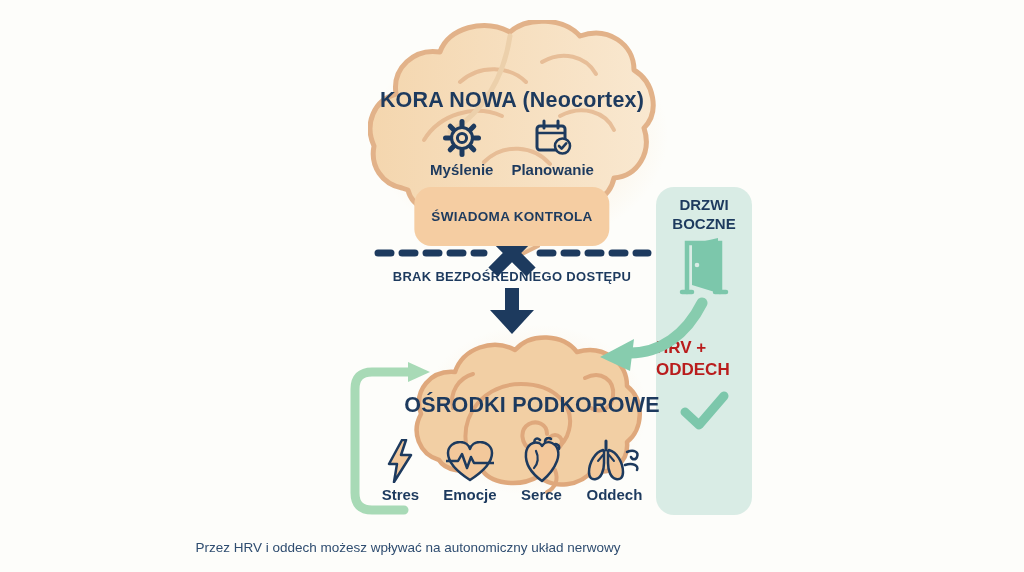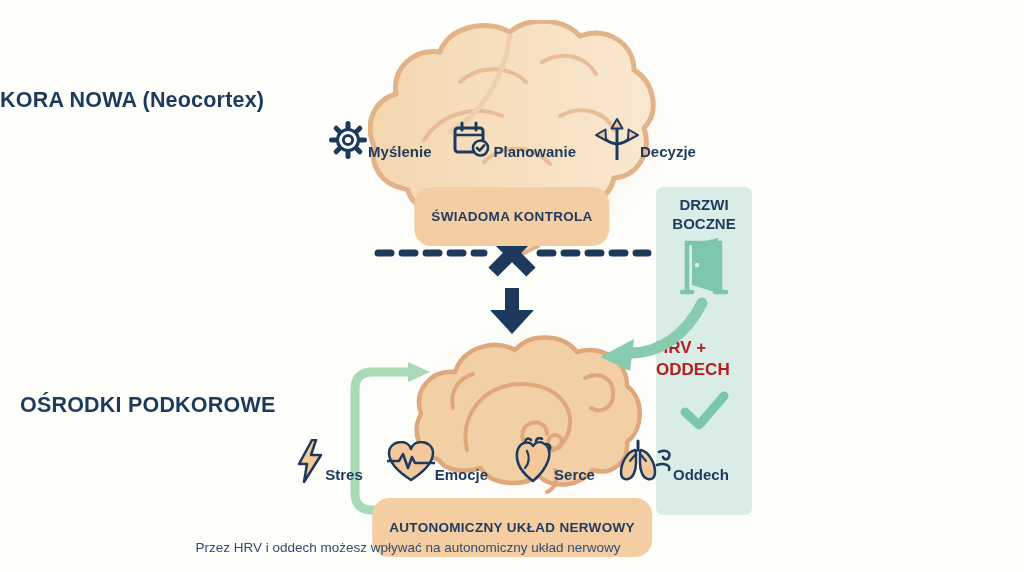"KORA NOWA (Neocortex)" .title { text-align: none -> center }
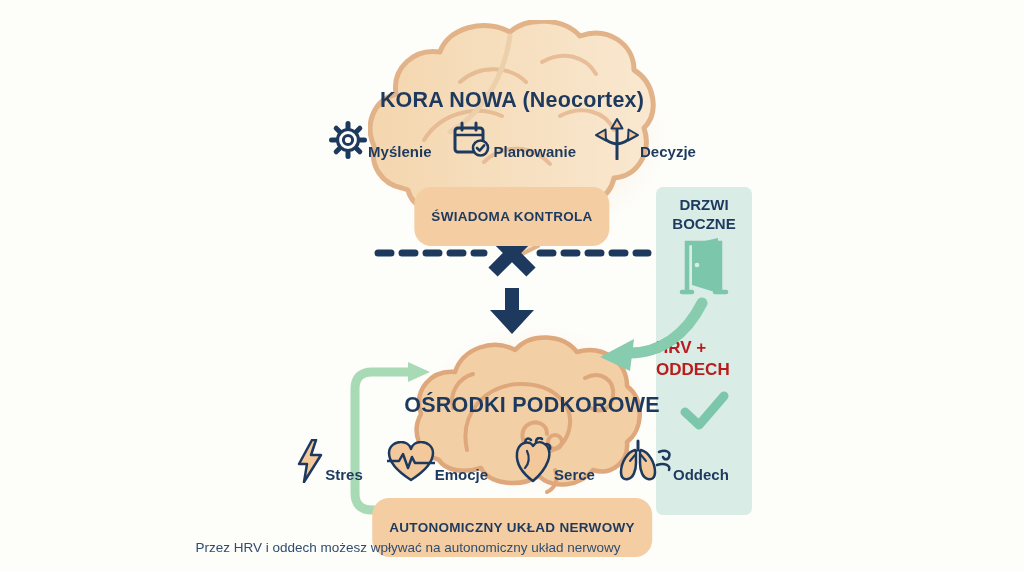"Myślenie" .fn { align-items: flex-end -> center; flex-direction: row -> column }
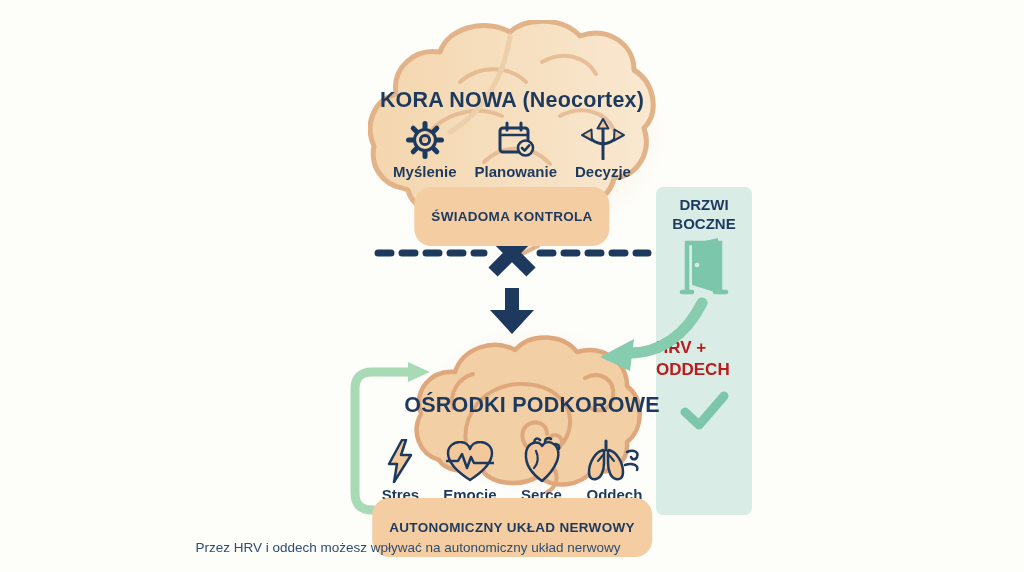"Decyzje" div.fn { html: <div> <svg> <g> <path></path> <path></path> <path></path> <path></path> </g> <g> <polygon></polygon> <polygon></polygon> <polygon></polygon> </g> </svg> <div>Decyzje</div> </div> -> none }
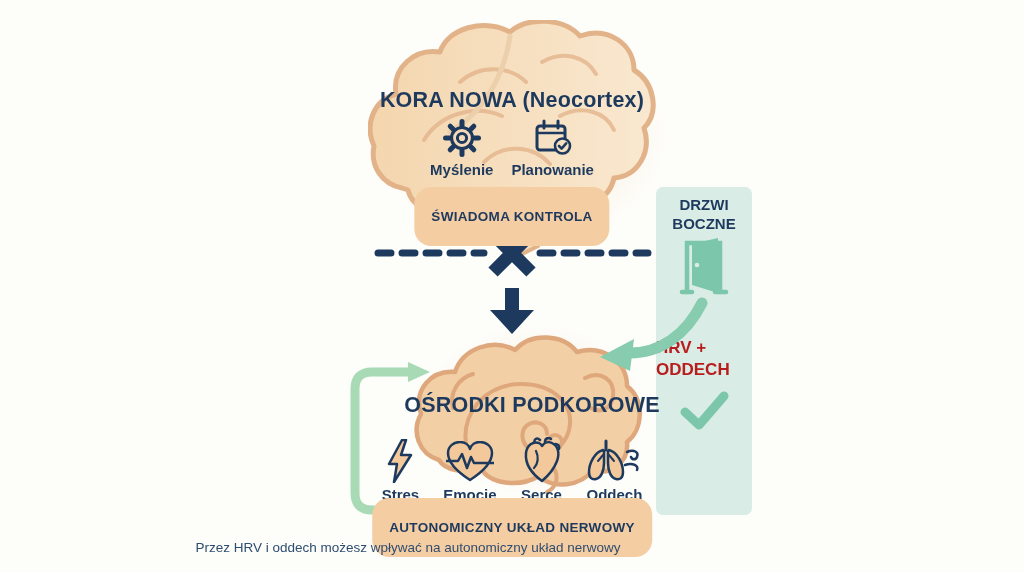"DRZWI" .side-panel { border-radius: 7px -> 18px }
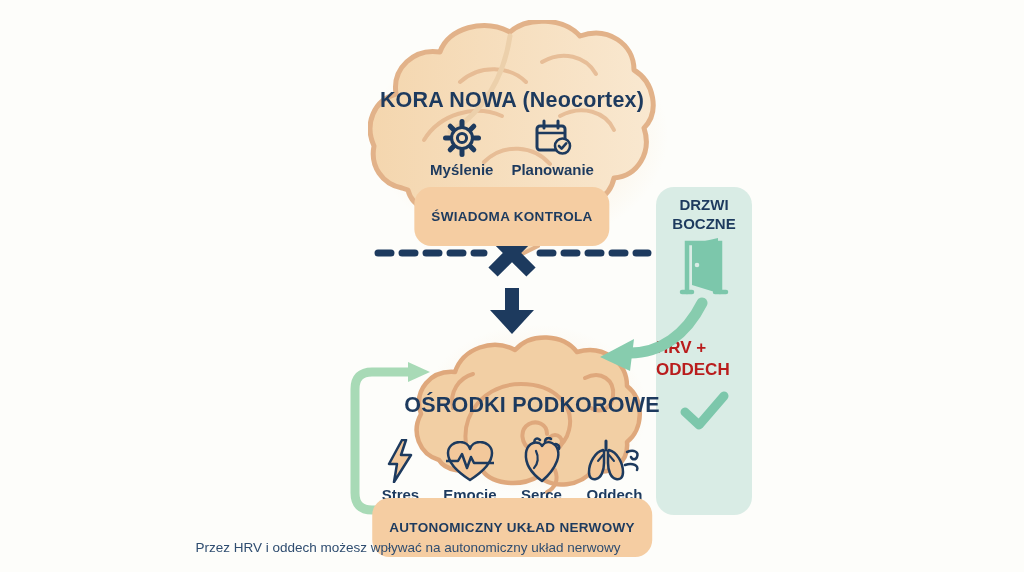"BRAK BEZPOŚREDNIEGO DOSTĘPU" div.abs { html: none -> <div>BRAK BEZPOŚREDNIEGO DOSTĘPU</div> }
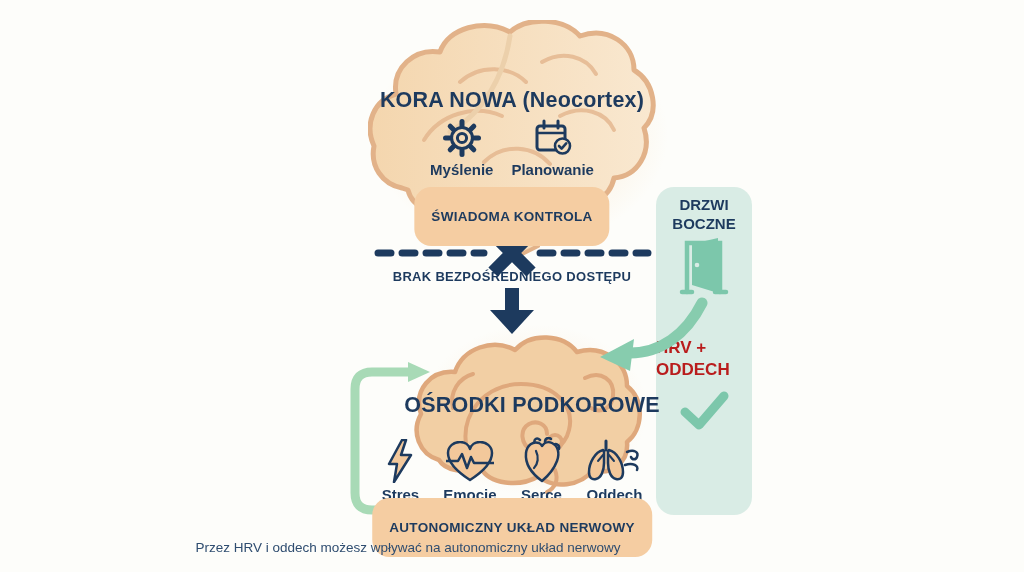"AUTONOMICZNY UKŁAD NERWOWY" div.abs { html: <div>AUTONOMICZNY UKŁAD NERWOWY</div> -> none }
